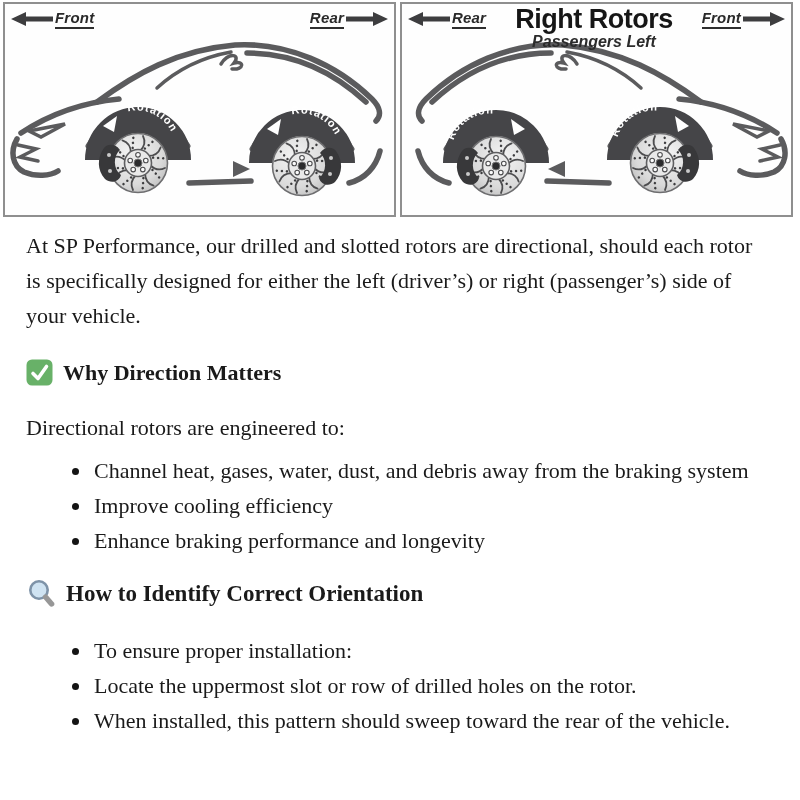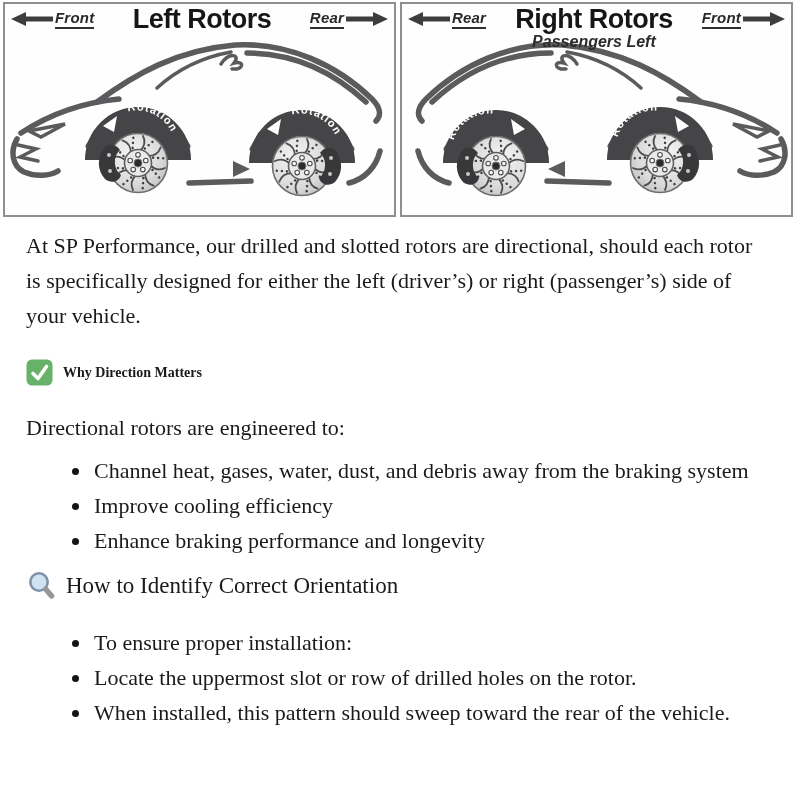"Left Rotors" div.panel-title { html: <div>Left Rotors</div> -> none }
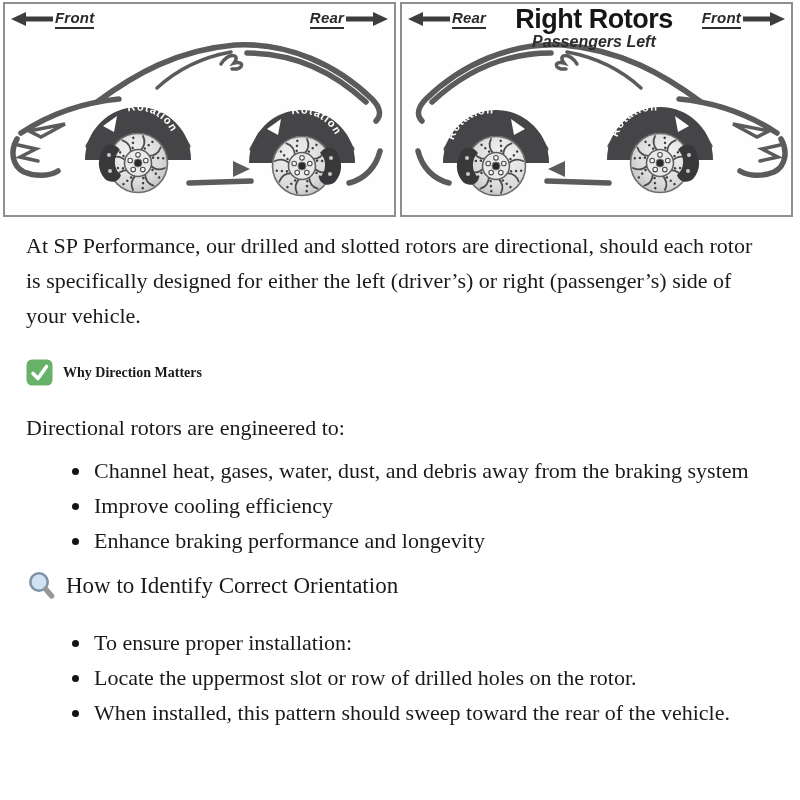"Why Direction Matters" .sec-head.bold { font-size: 14px -> 22px }
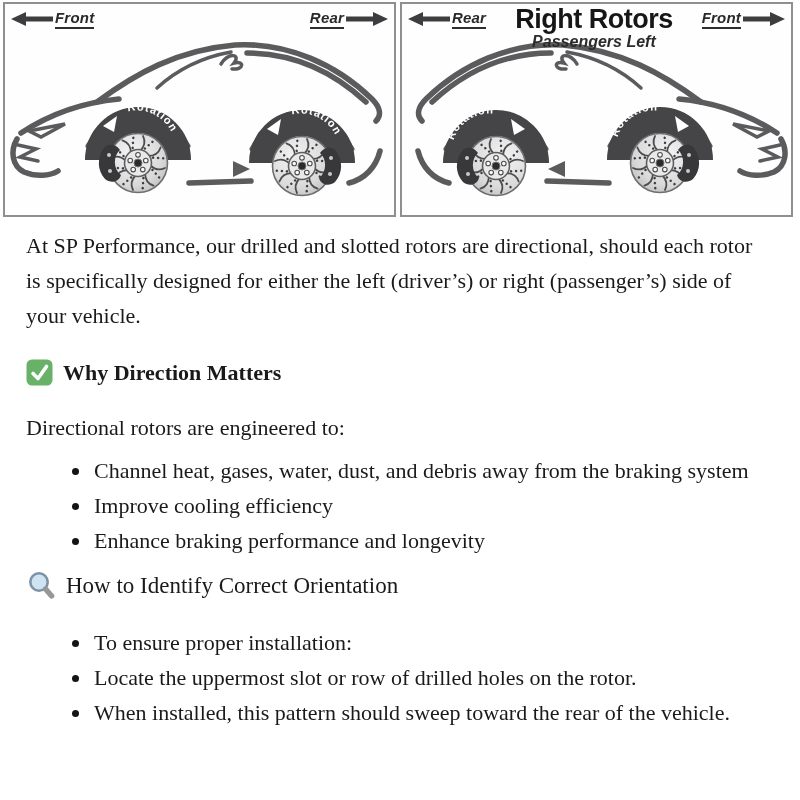"How to Identify Correct Orientation" .sec-head.regular { font-weight: normal -> bold; margin-top: 10px -> 18px }
